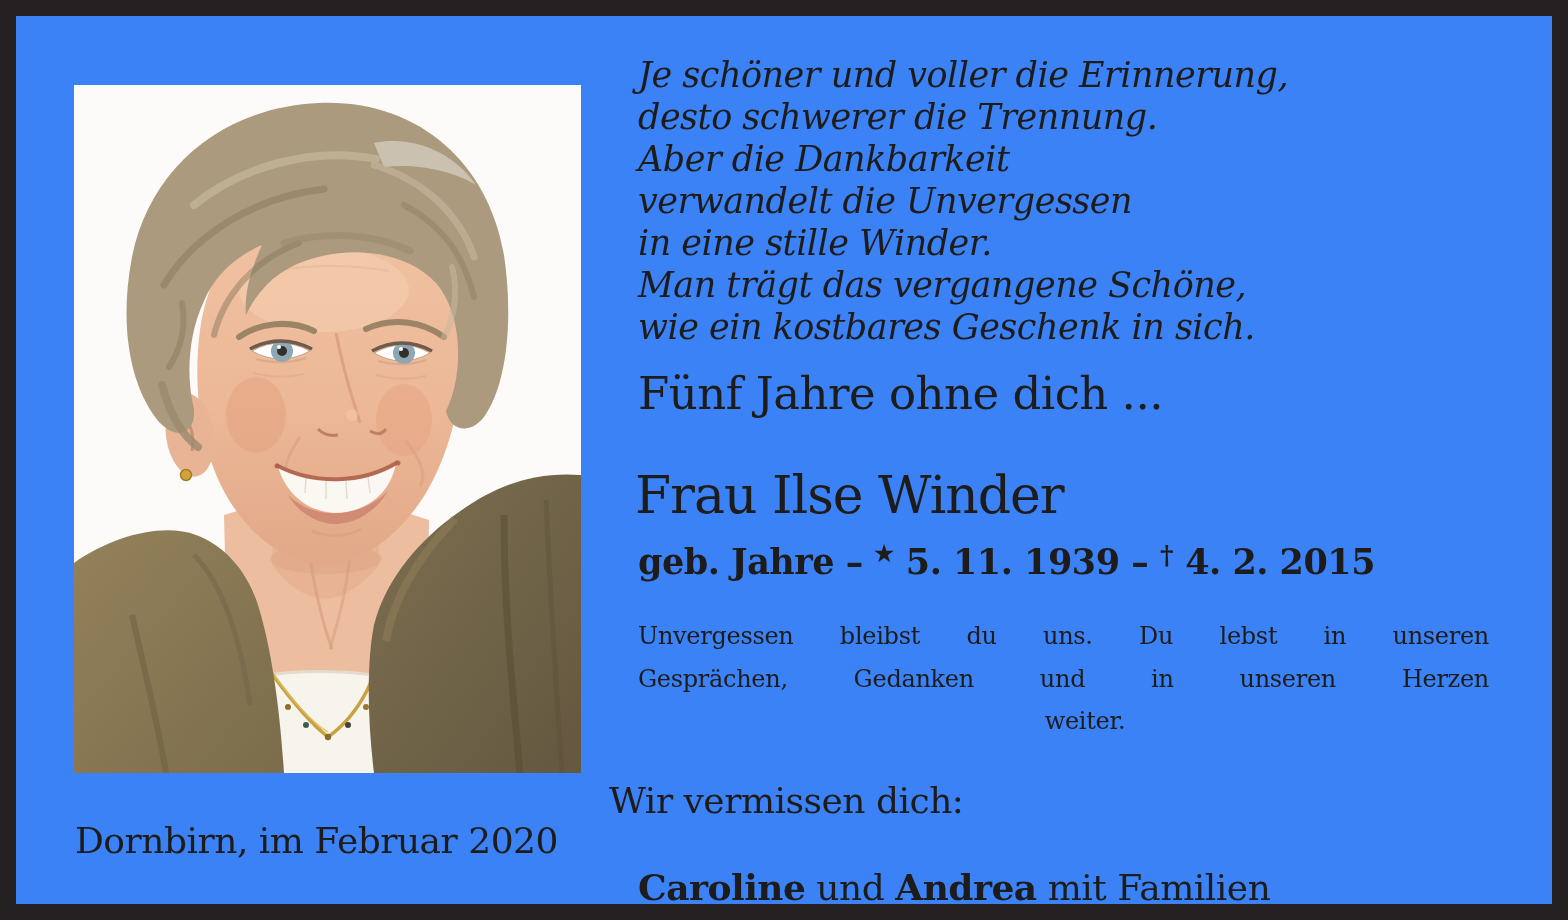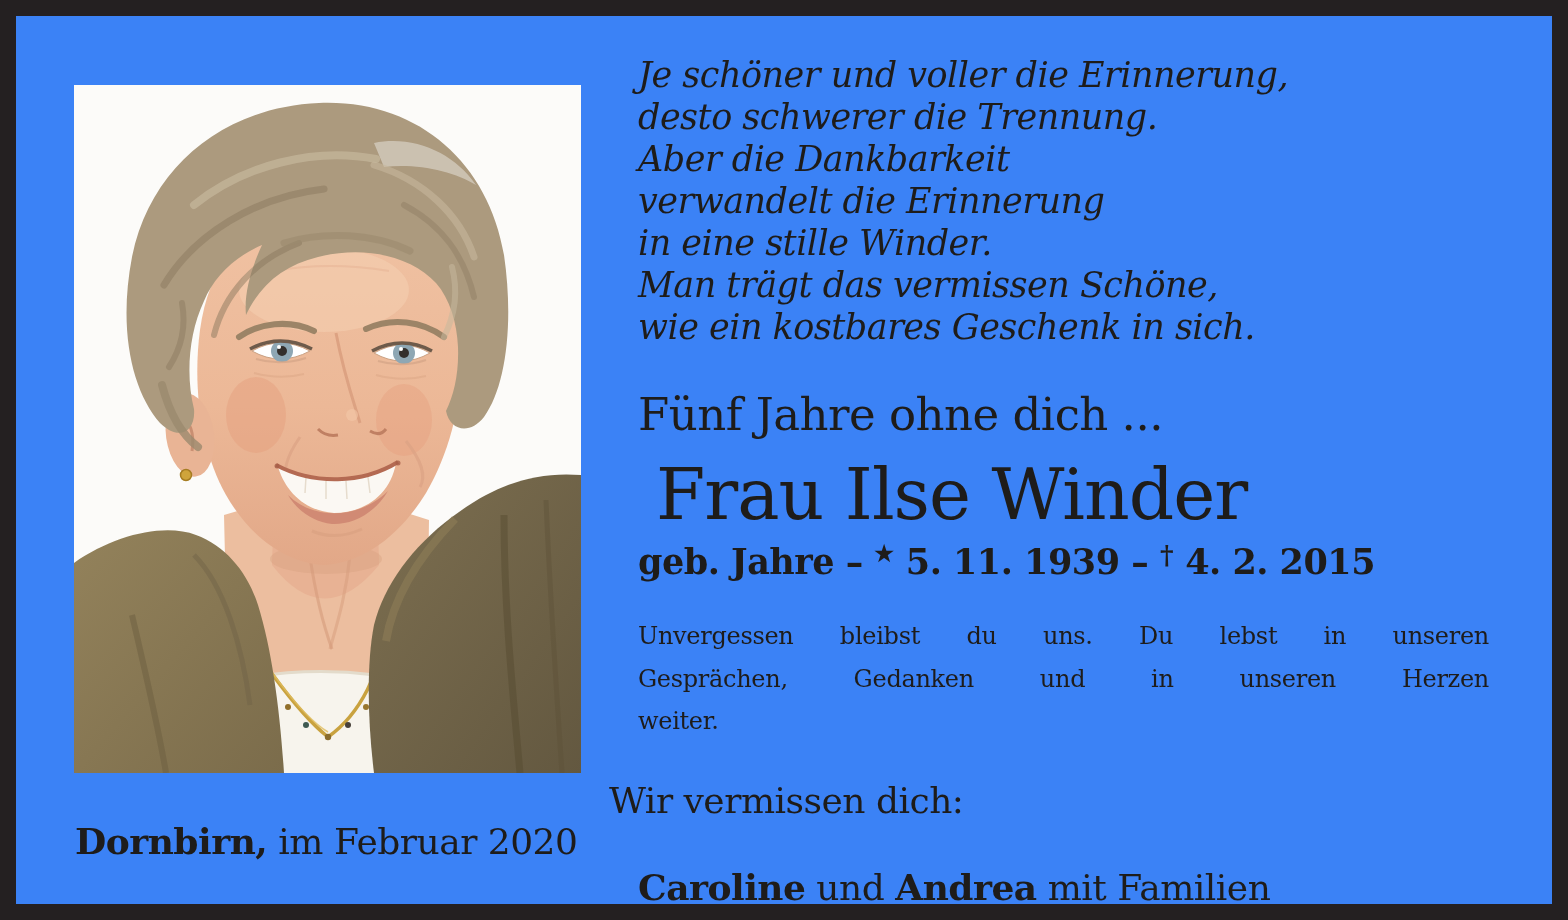"verwandelt die Erinnerung" div { text: Erinnerung -> Unvergessen }
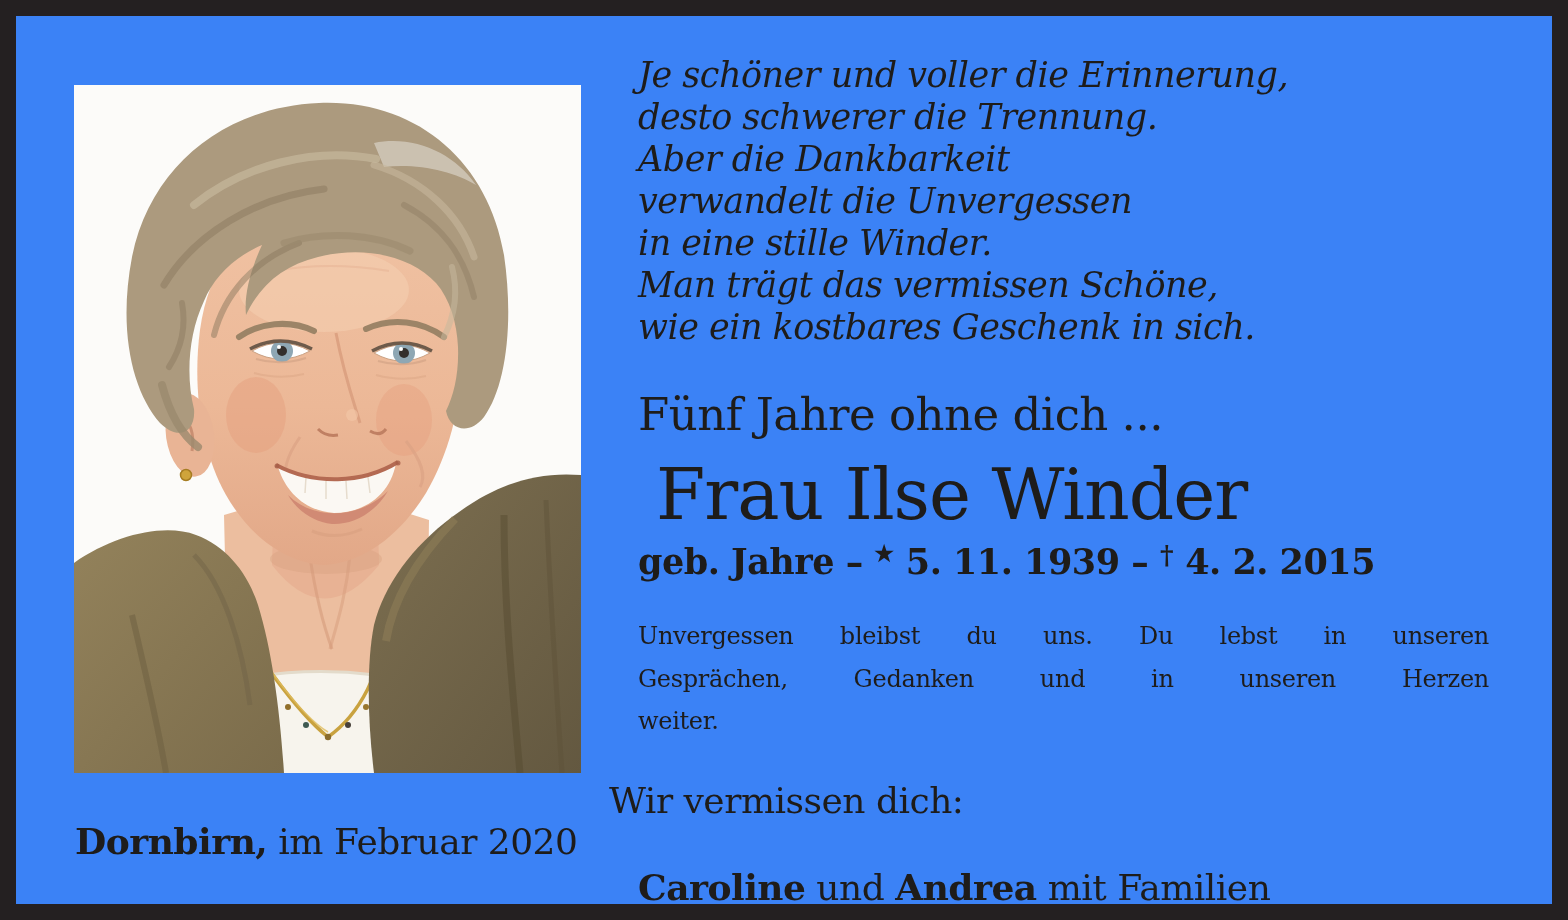"Man trägt das vermissen Schöne," div { text: vermissen -> vergangene }
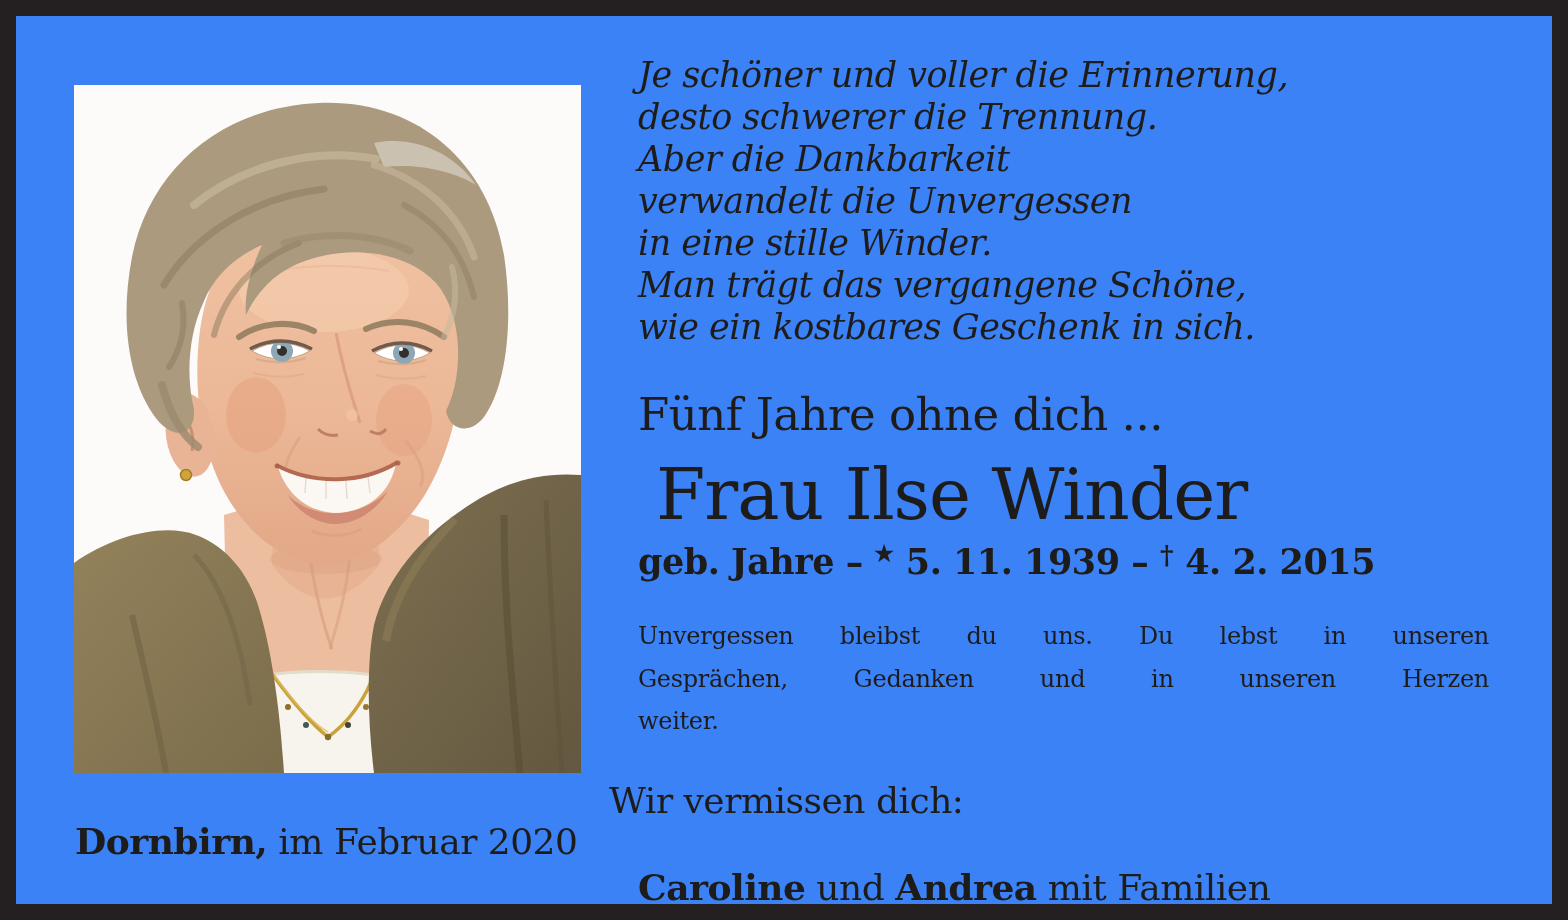"Fünf Jahre ohne dich ..." .intro { top: 372px -> 351px }
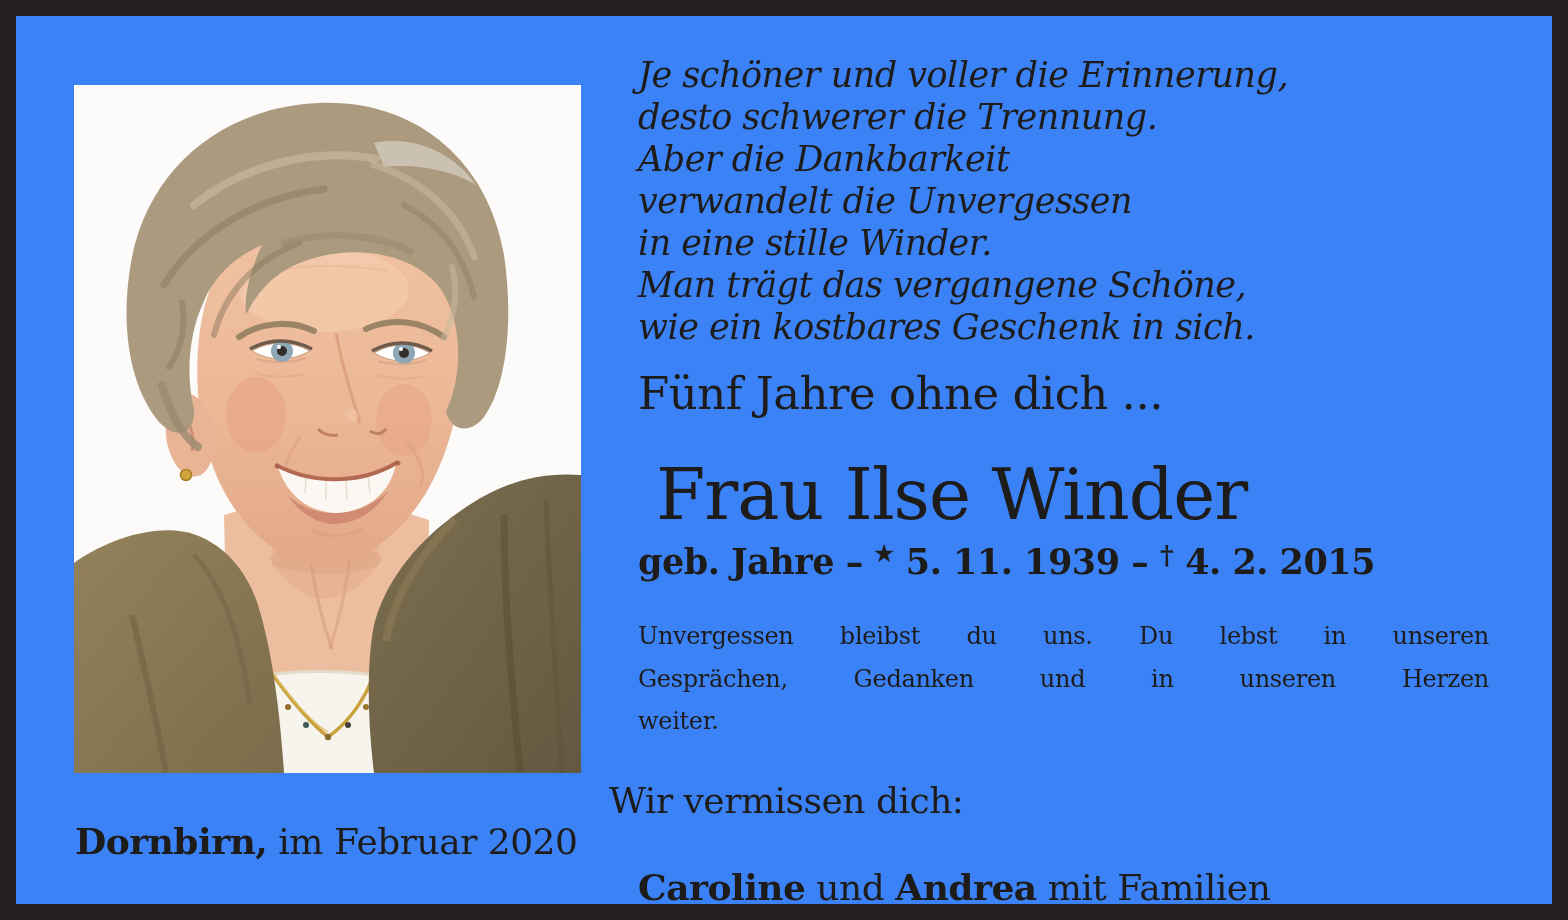"Frau Ilse Winder" .name { font-size: 71px -> 52px; left: 640px -> 619px }
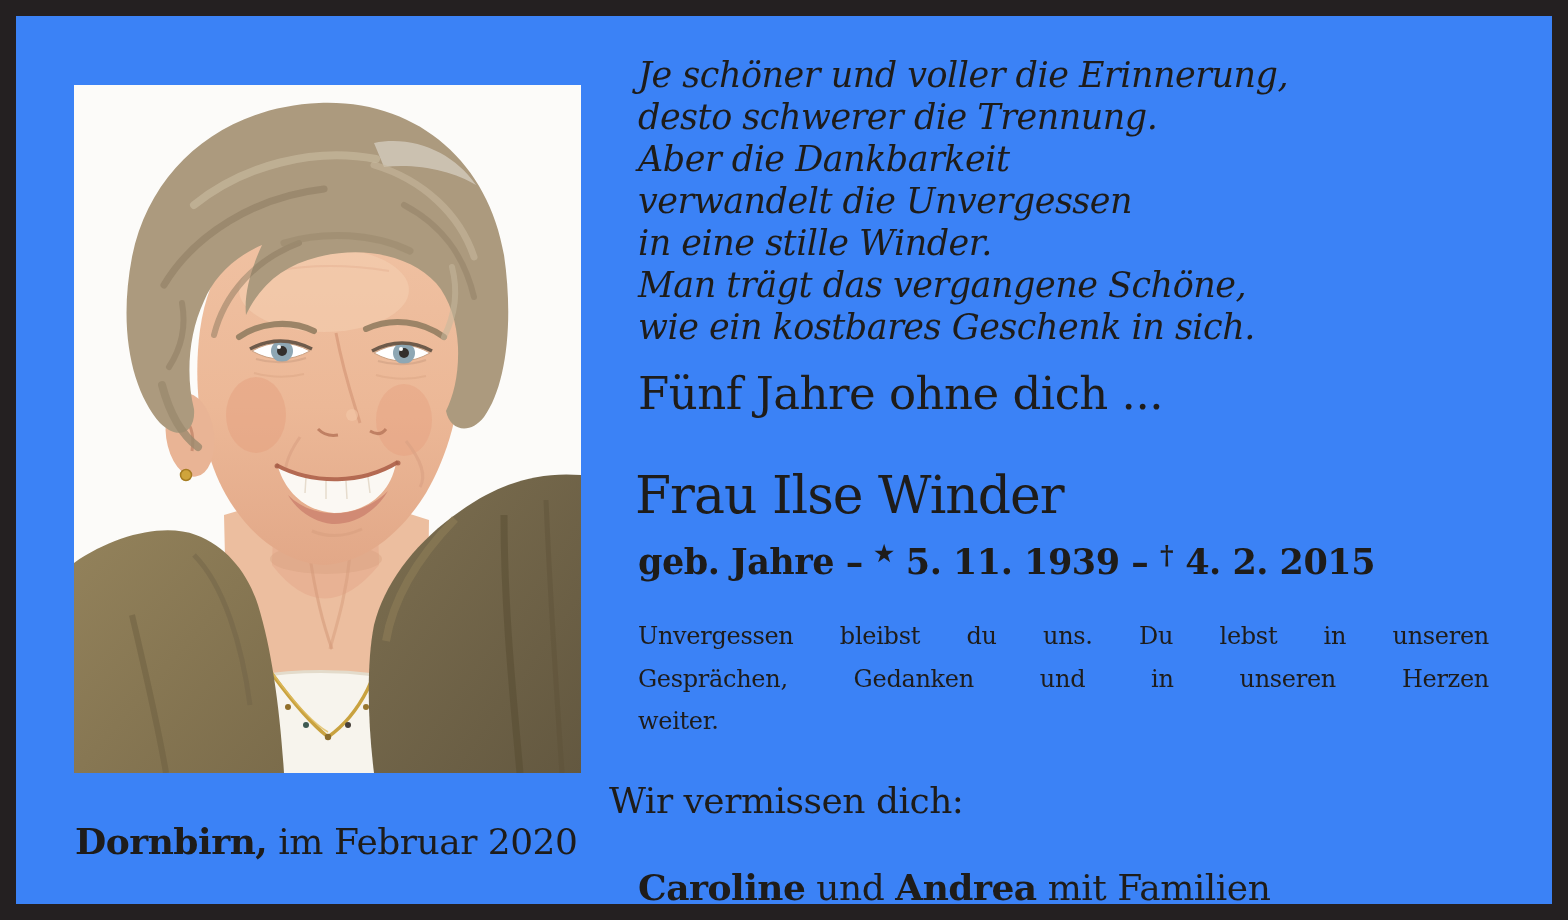"weiter." .memorial .ll { margin-left: none -> 43px; text-align: left -> center }
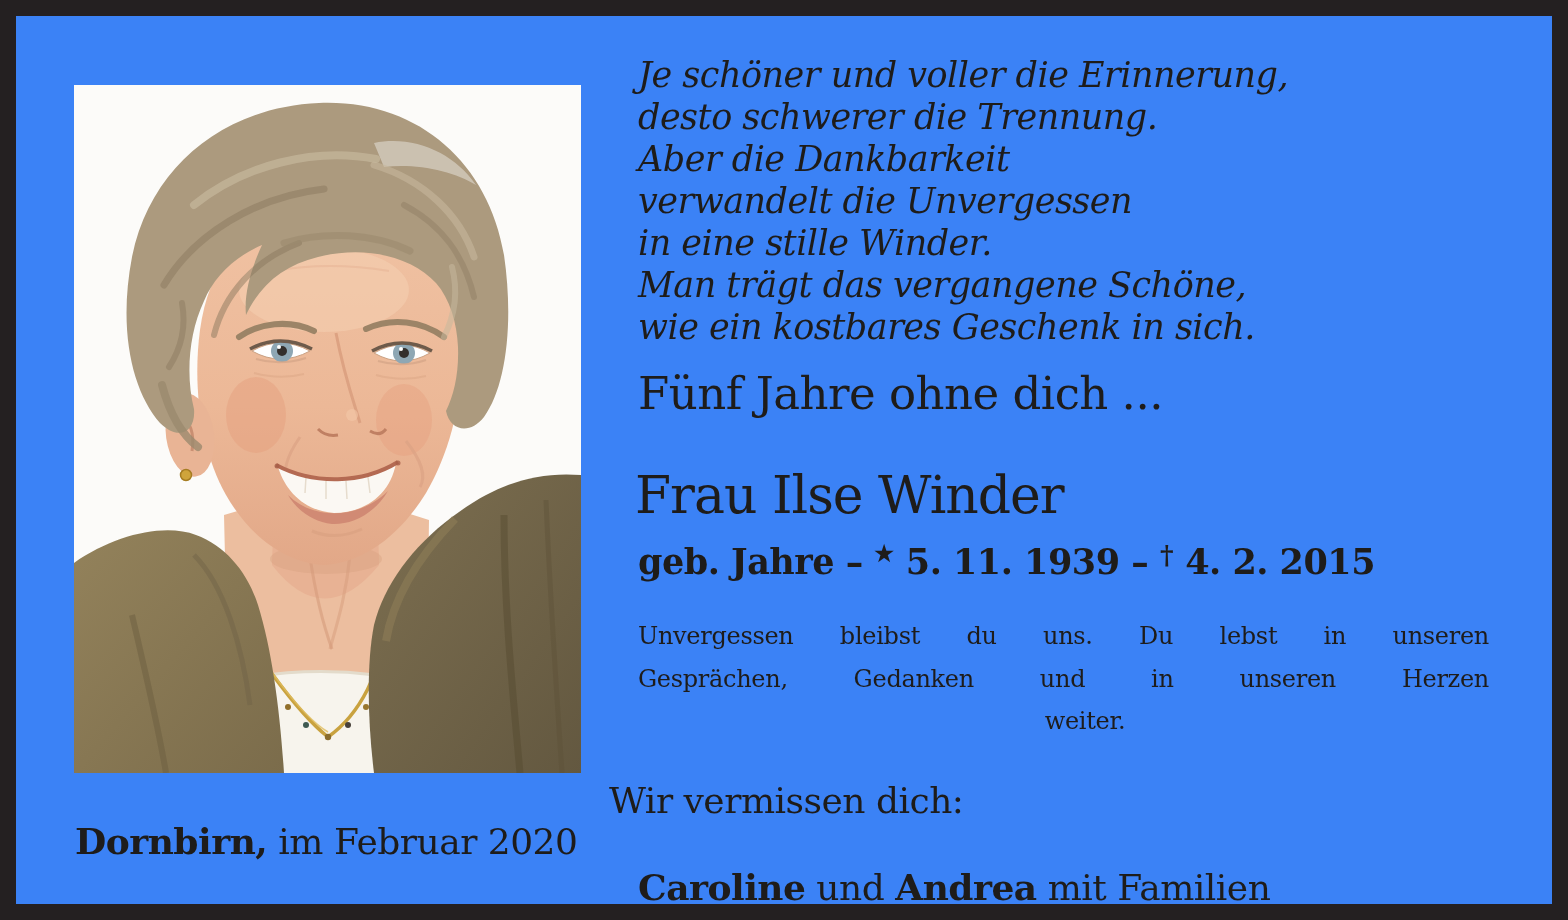"Dornbirn," .dateline .b { font-weight: bold -> normal }
